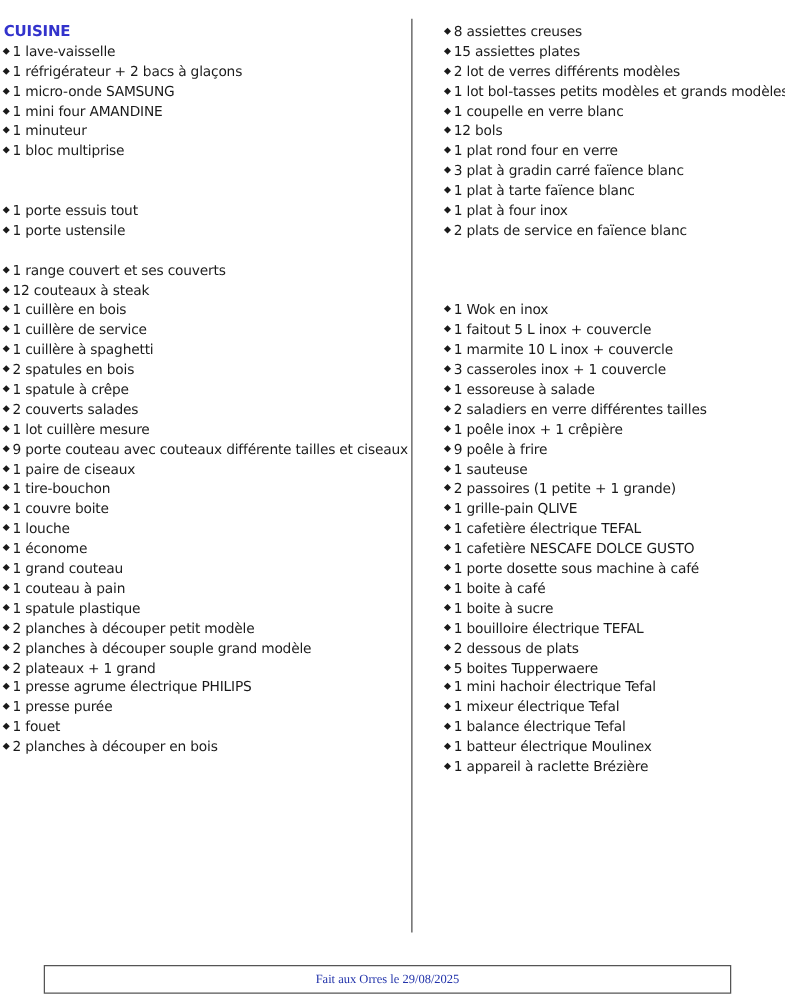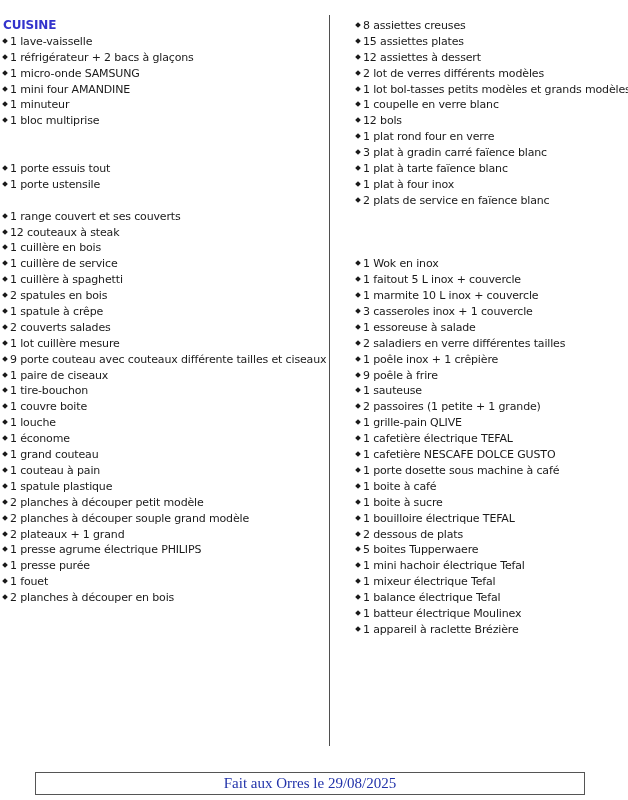"12 assiettes à dessert" div.line { html: <div><span></span><span>12 assiettes à dessert</span></div> -> none }
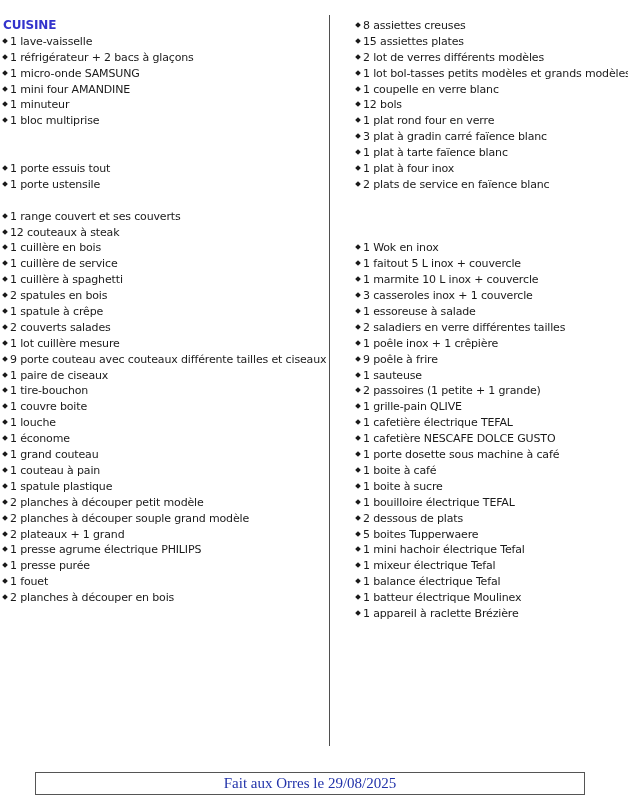"Fait aux Orres le 29/08/2025" .footer-box { font-size: 15px -> 10px }
